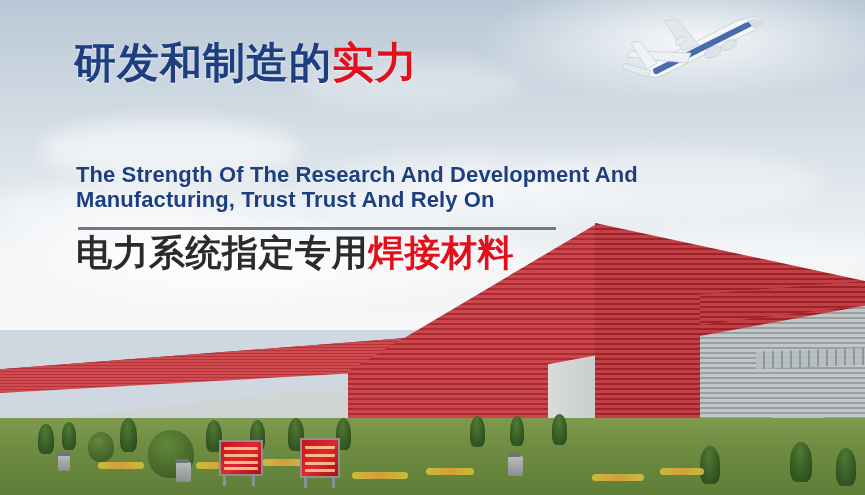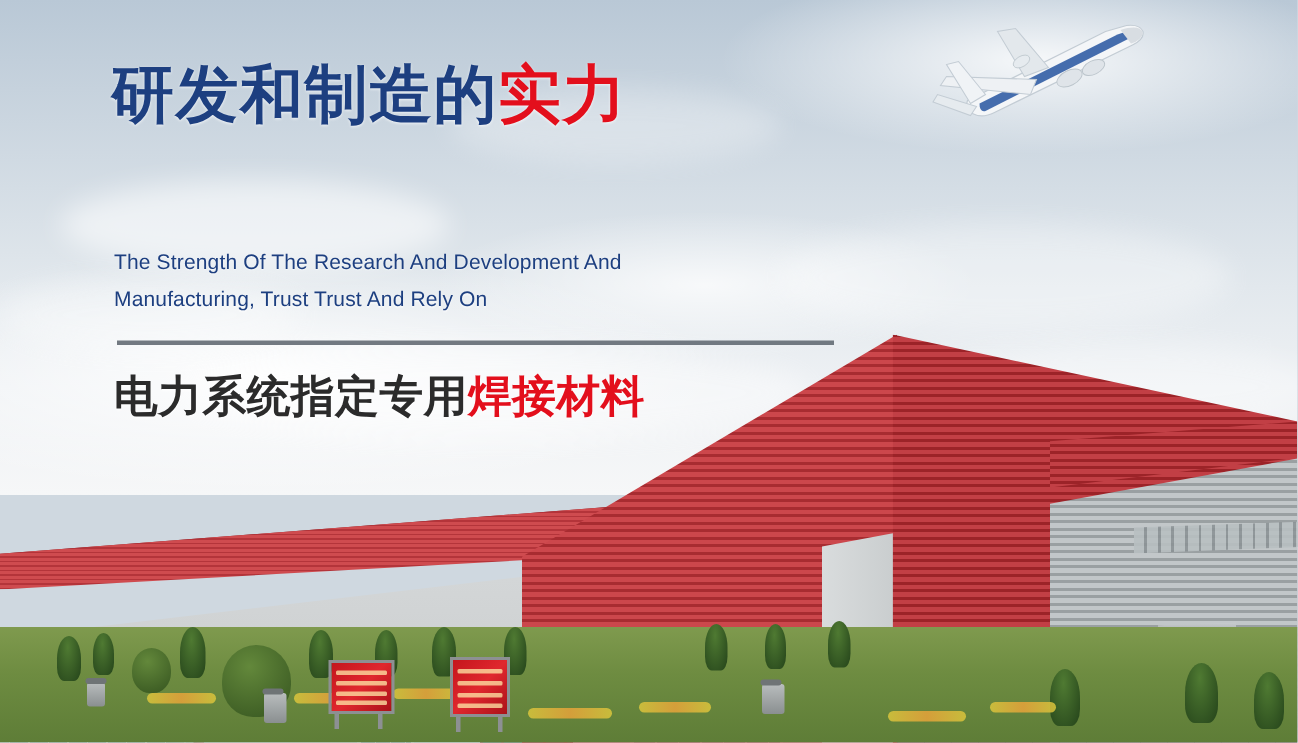"The Strength Of The Research" .subtitle { font-size: 14px -> 22px; font-weight: normal -> bold }
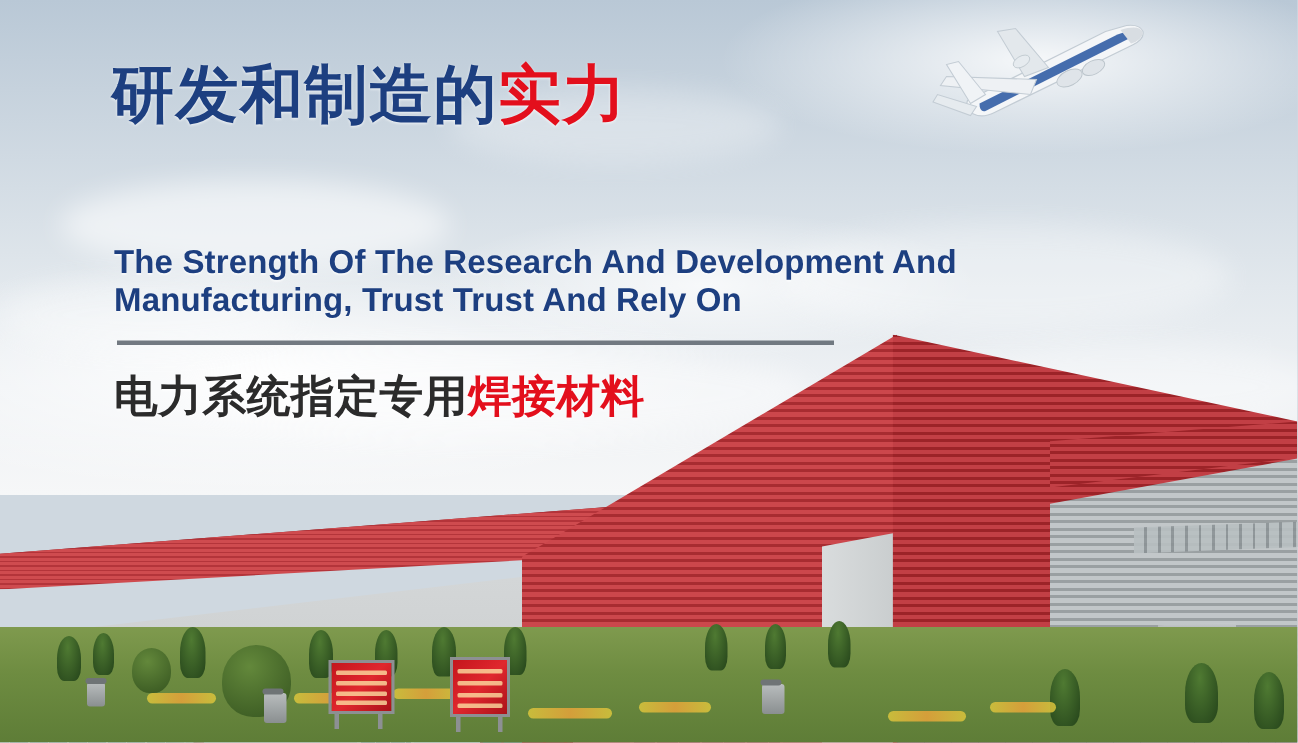"电力系统指定专用焊接材料" .tagline { font-size: 29px -> 36px; top: 248px -> 236px }
